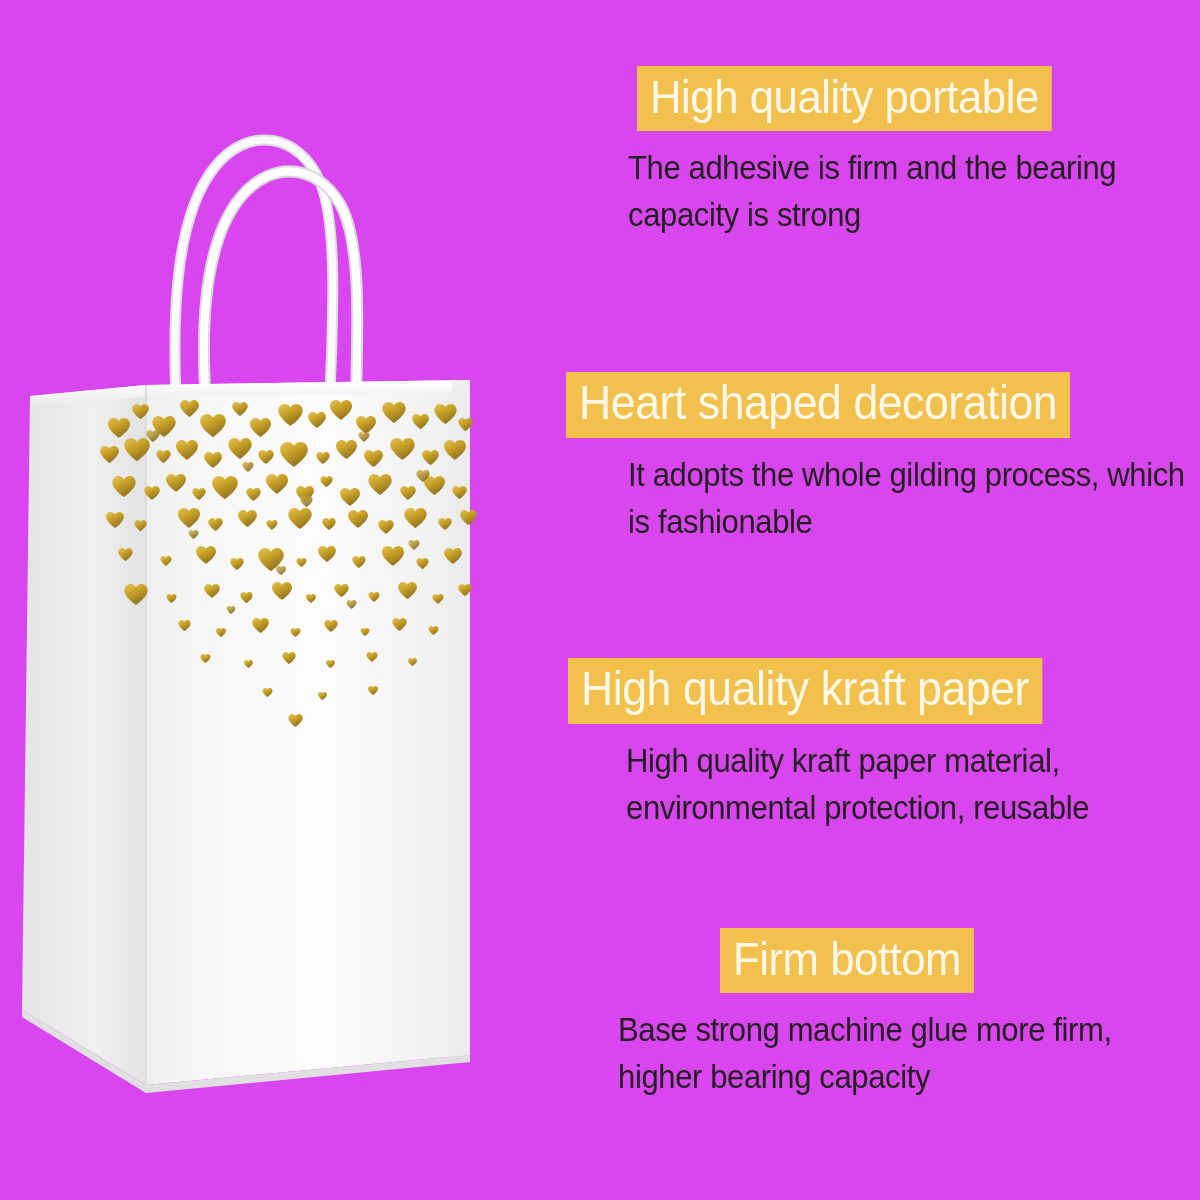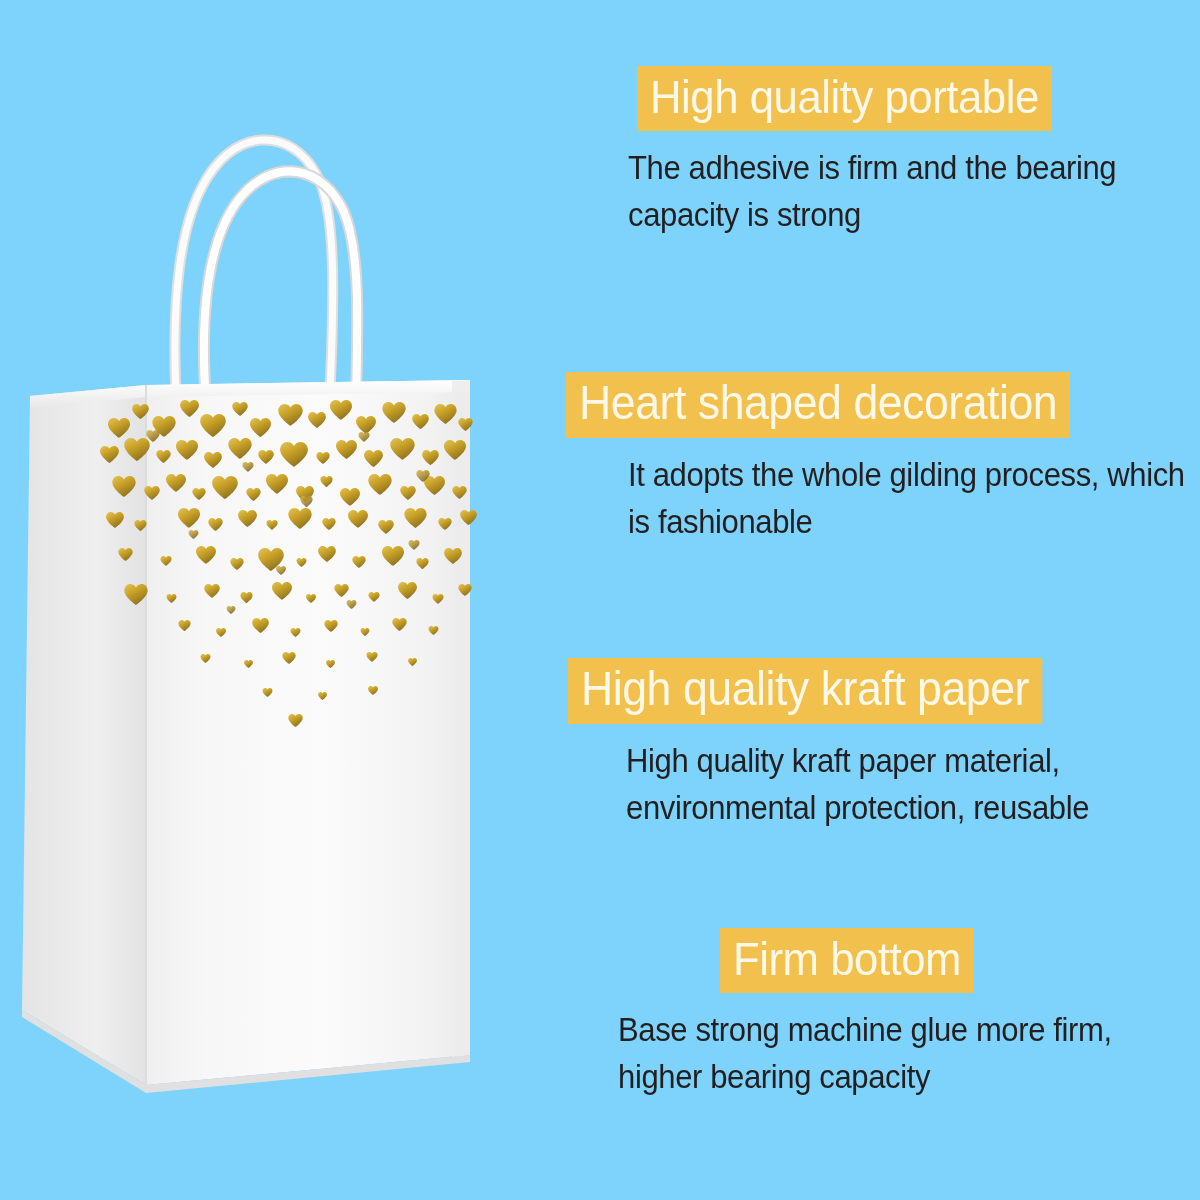"High quality portable" #page { background: #7dd3fc -> #d946ef }
